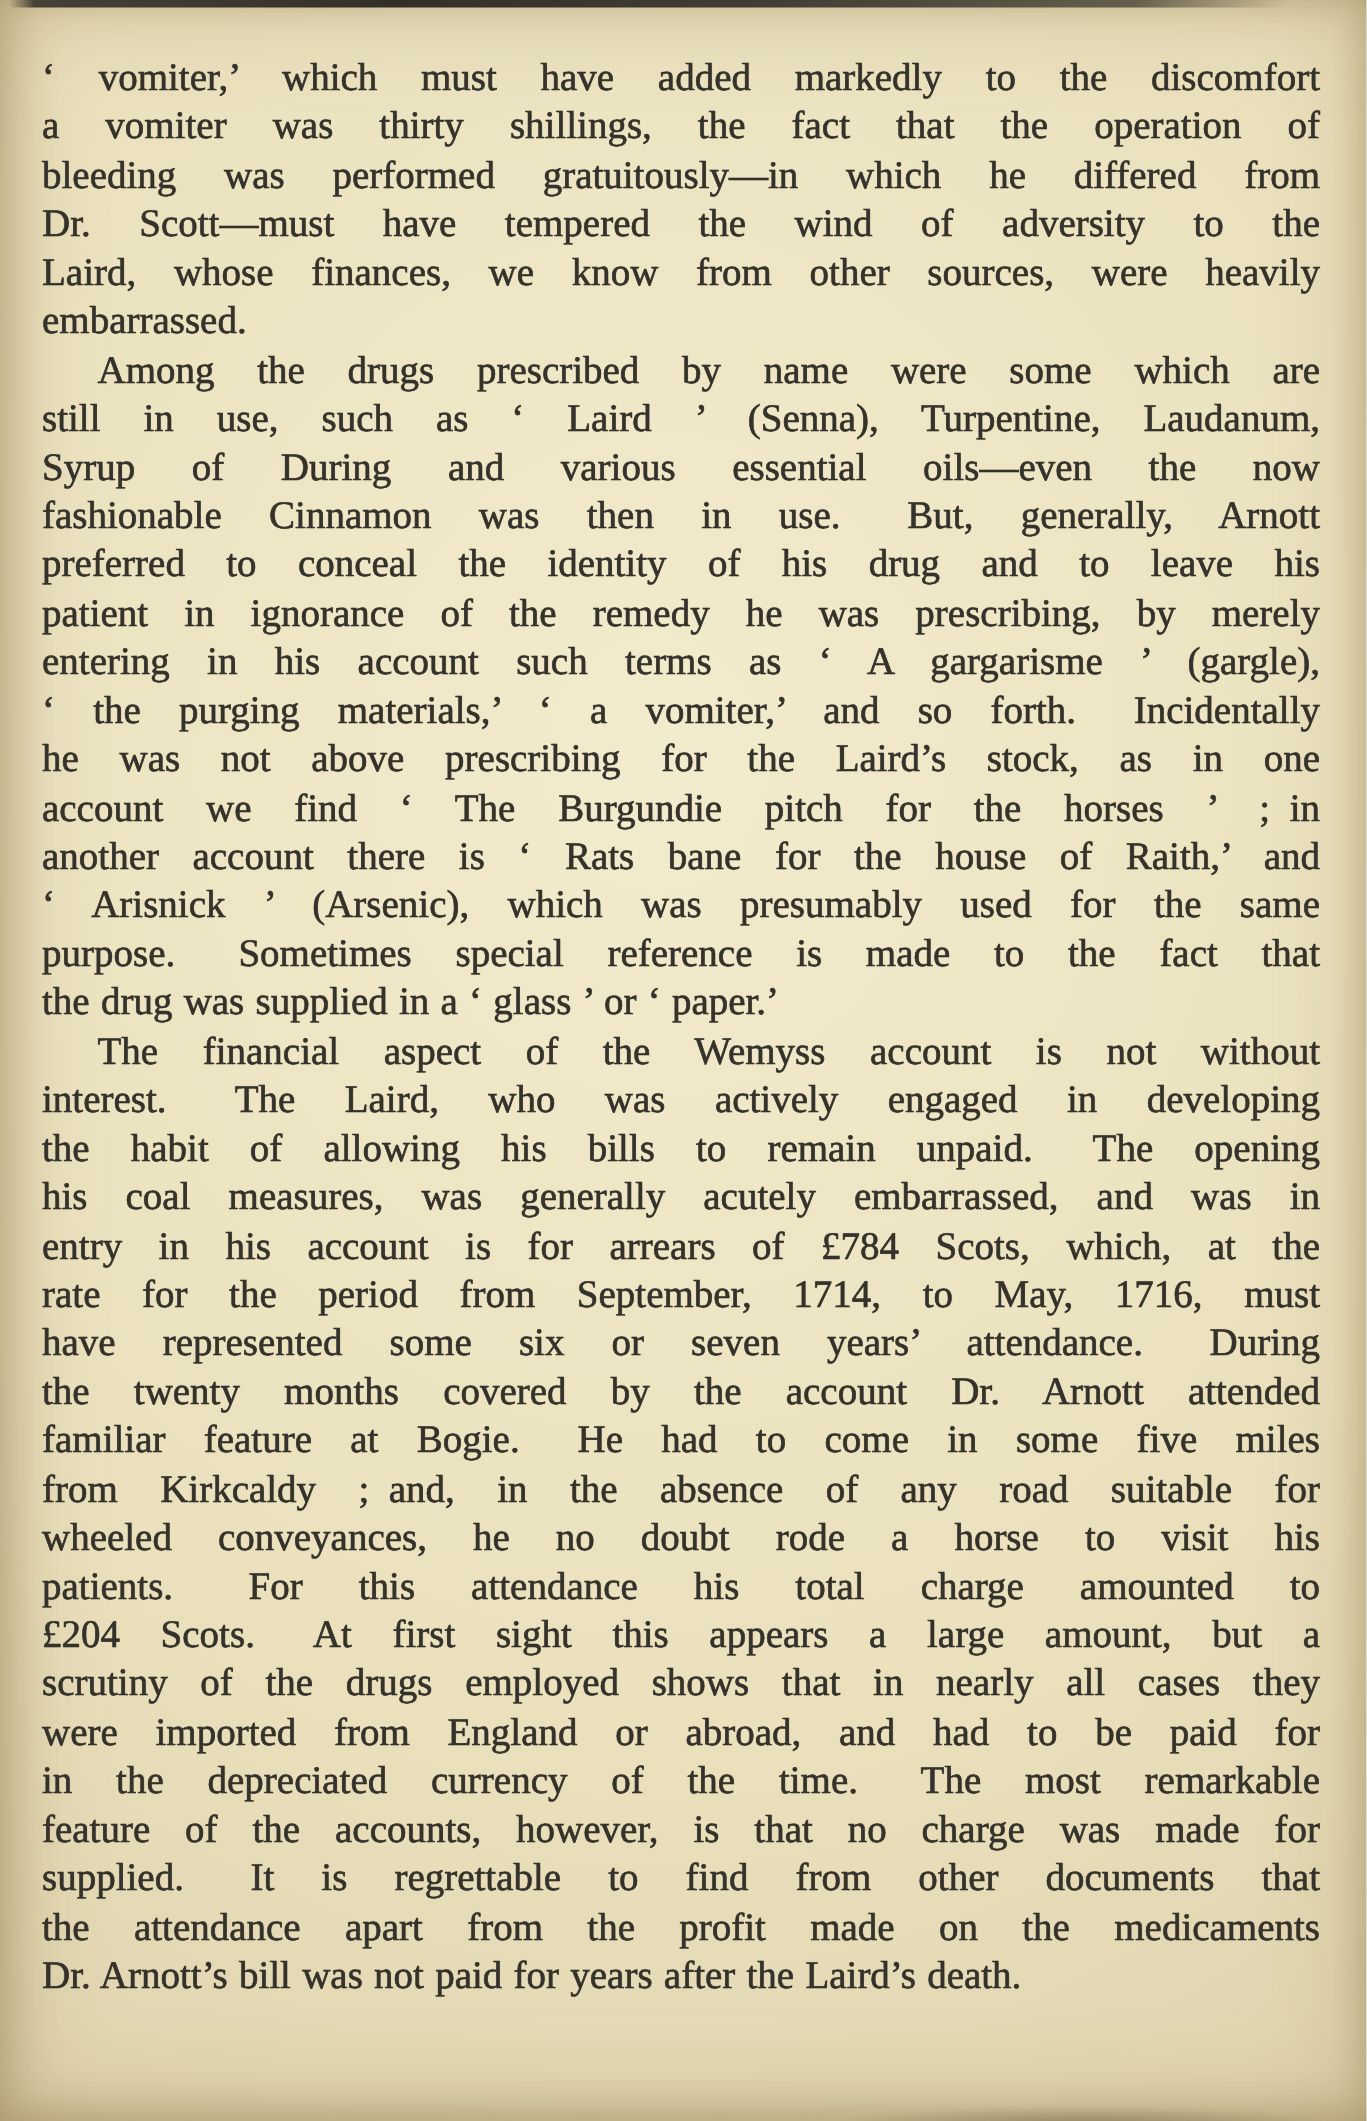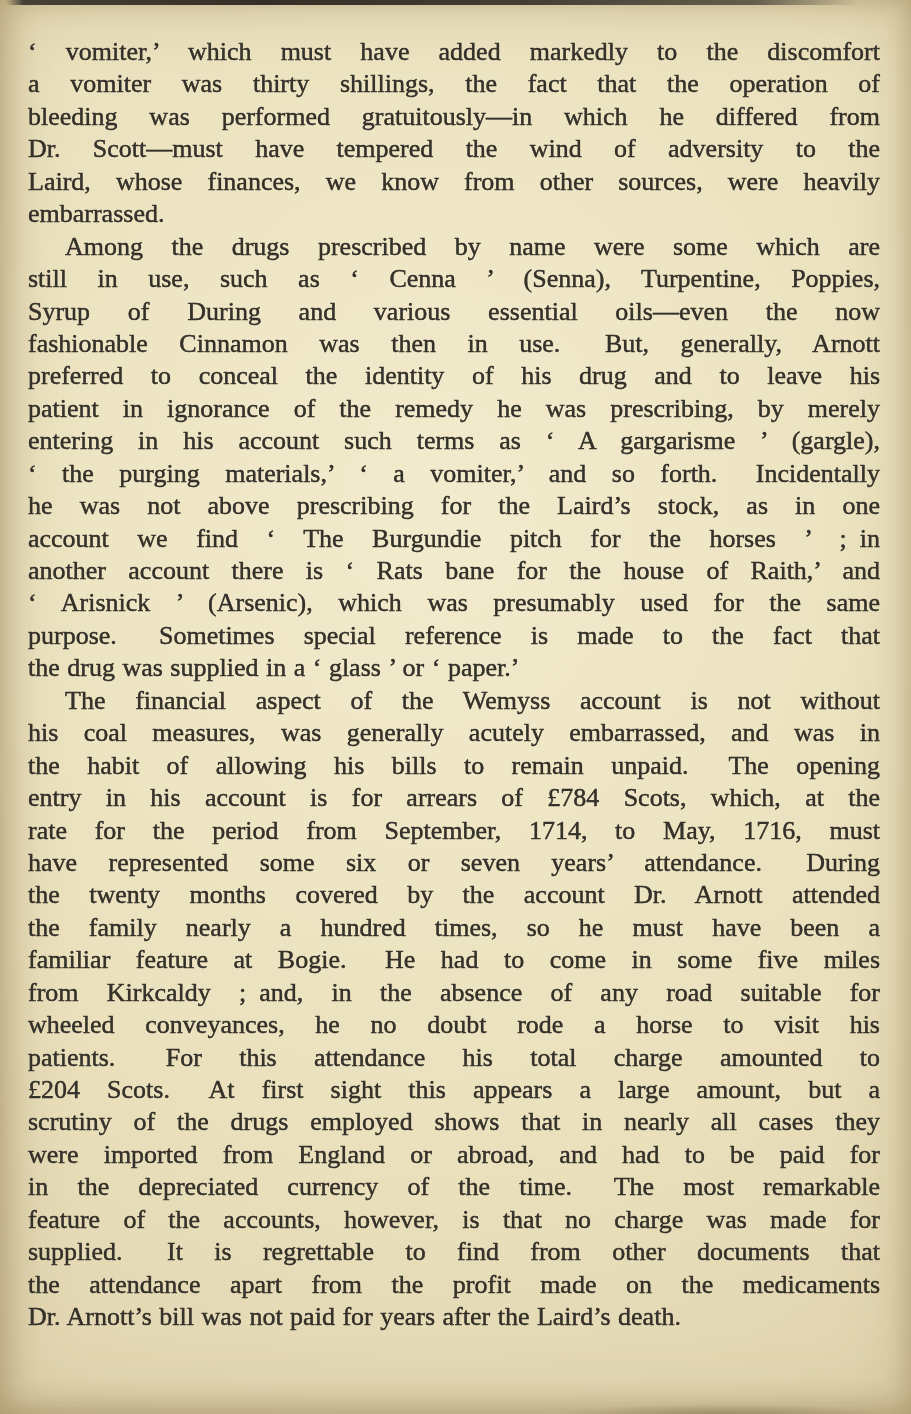"still in use, such as" div.line { text: Cenna ’ (Senna), Turpentine, Poppies -> Laird ’ (Senna), Turpentine, Laudanum }
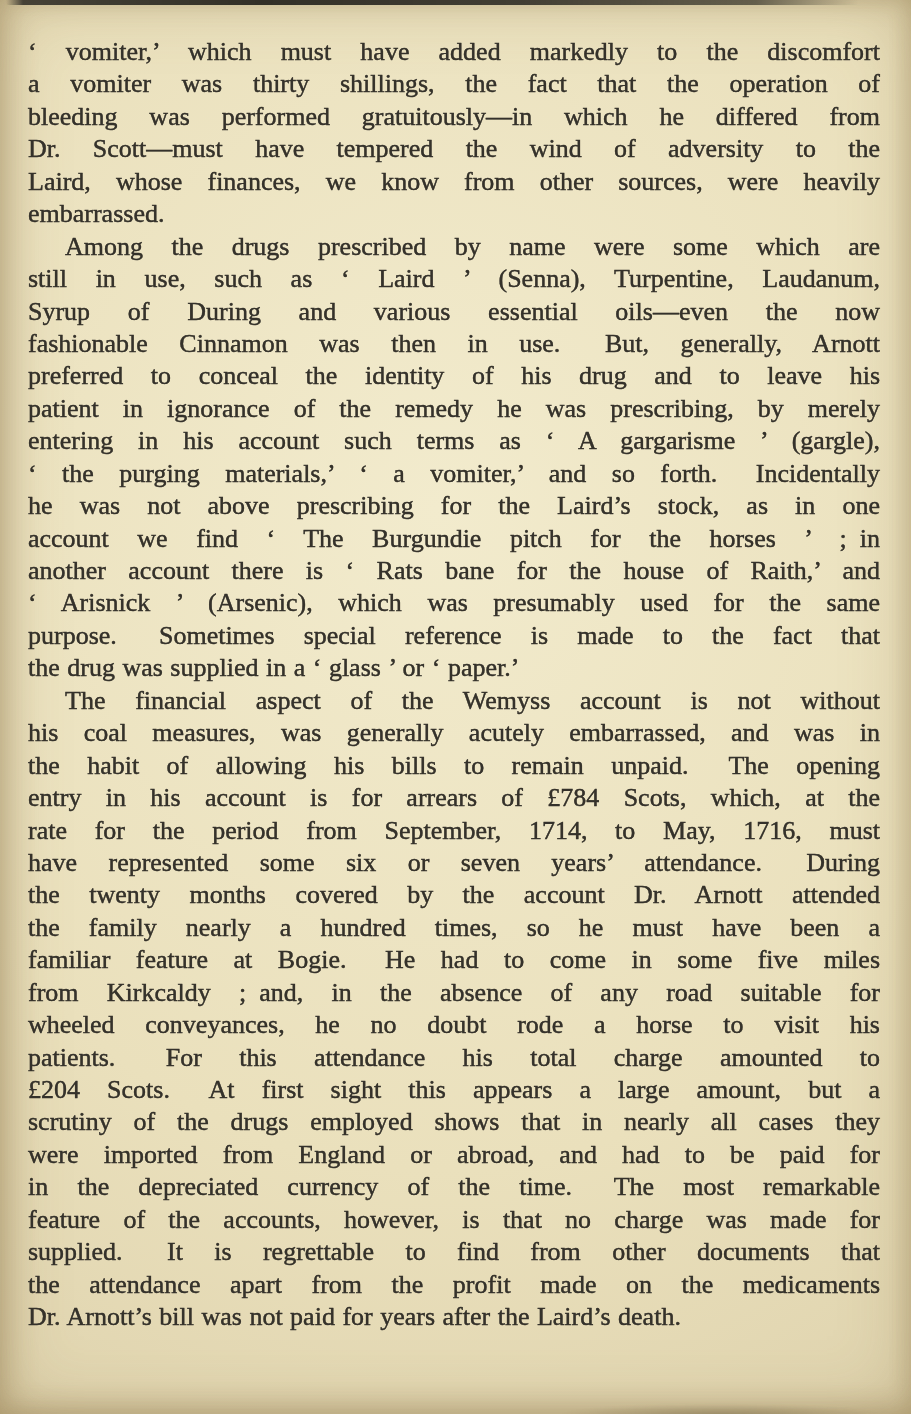"interest. The Laird, who was" div.line { html: none -> <div>interest. The Laird, who was actively engaged in developing</div> }
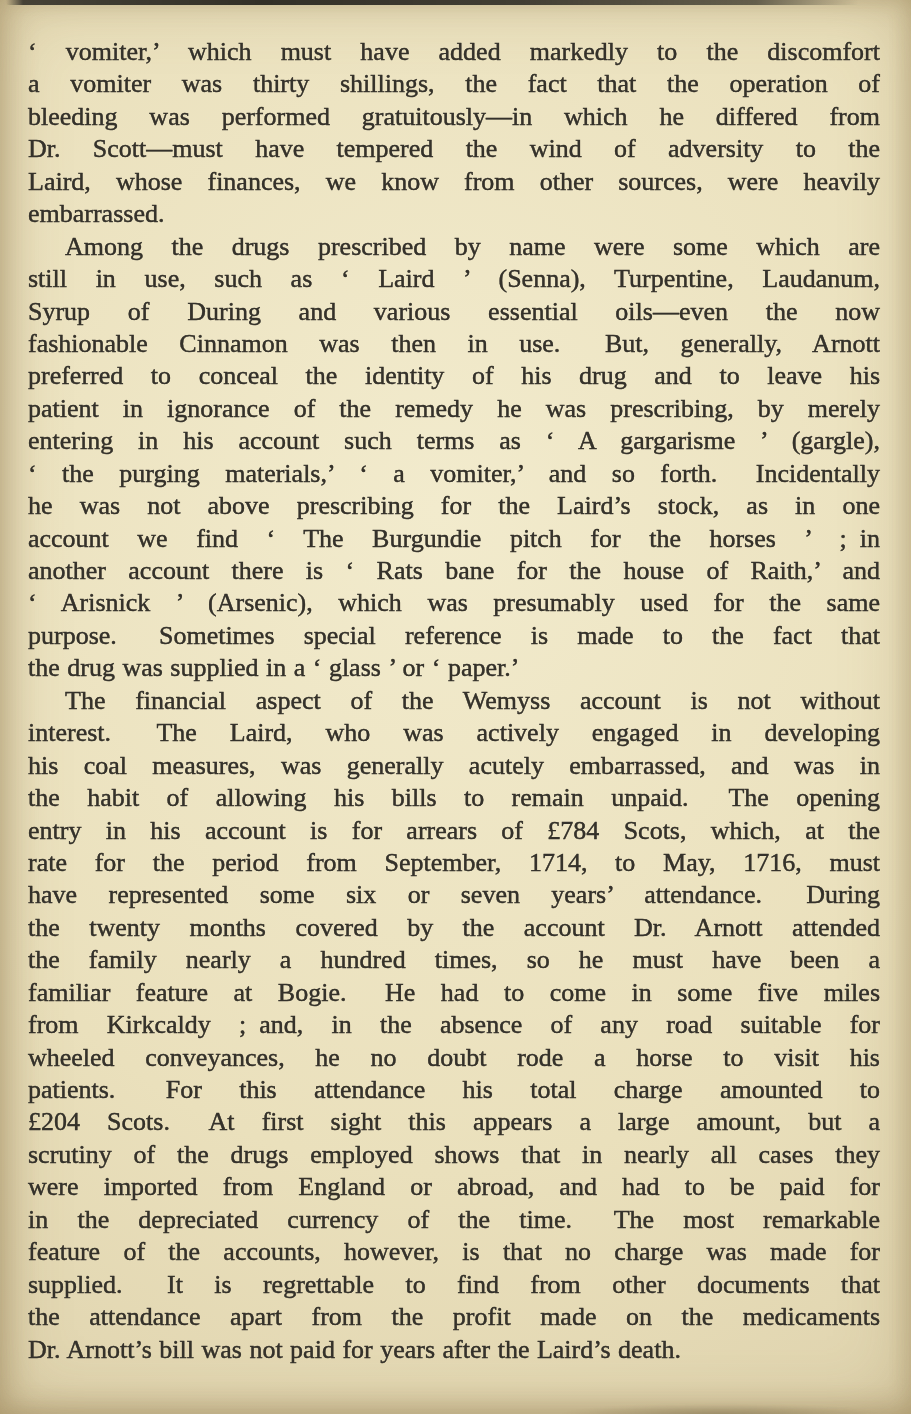"his coal measures, was generally" div.line { order: before "the habit of allowing his" -> after "the habit of allowing his" }
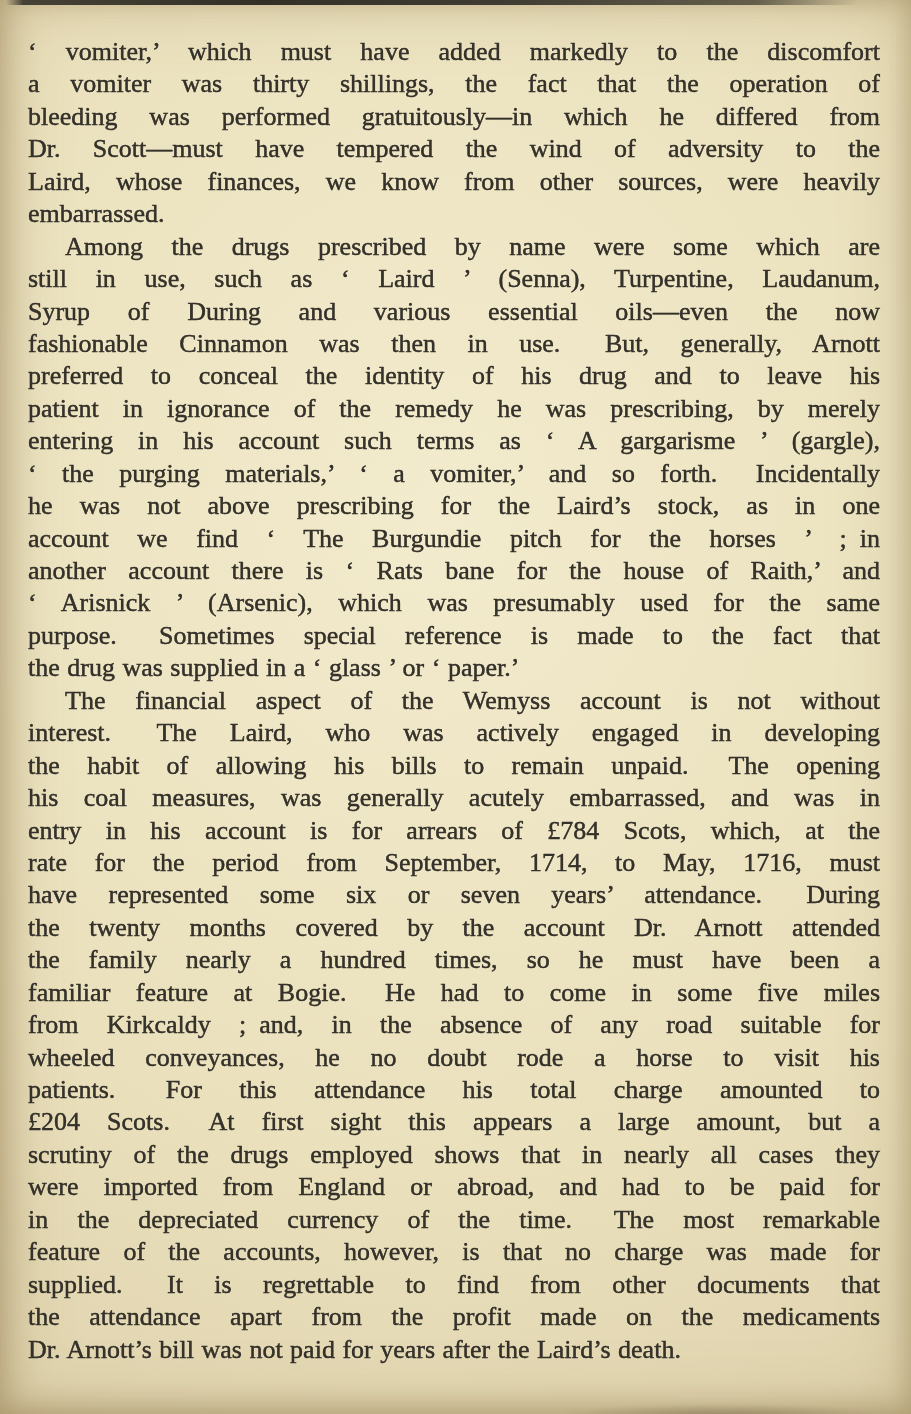"the family nearly a hundred" div.line { html: <div>the family nearly a hundred times, so he must have been a</div> -> none }
